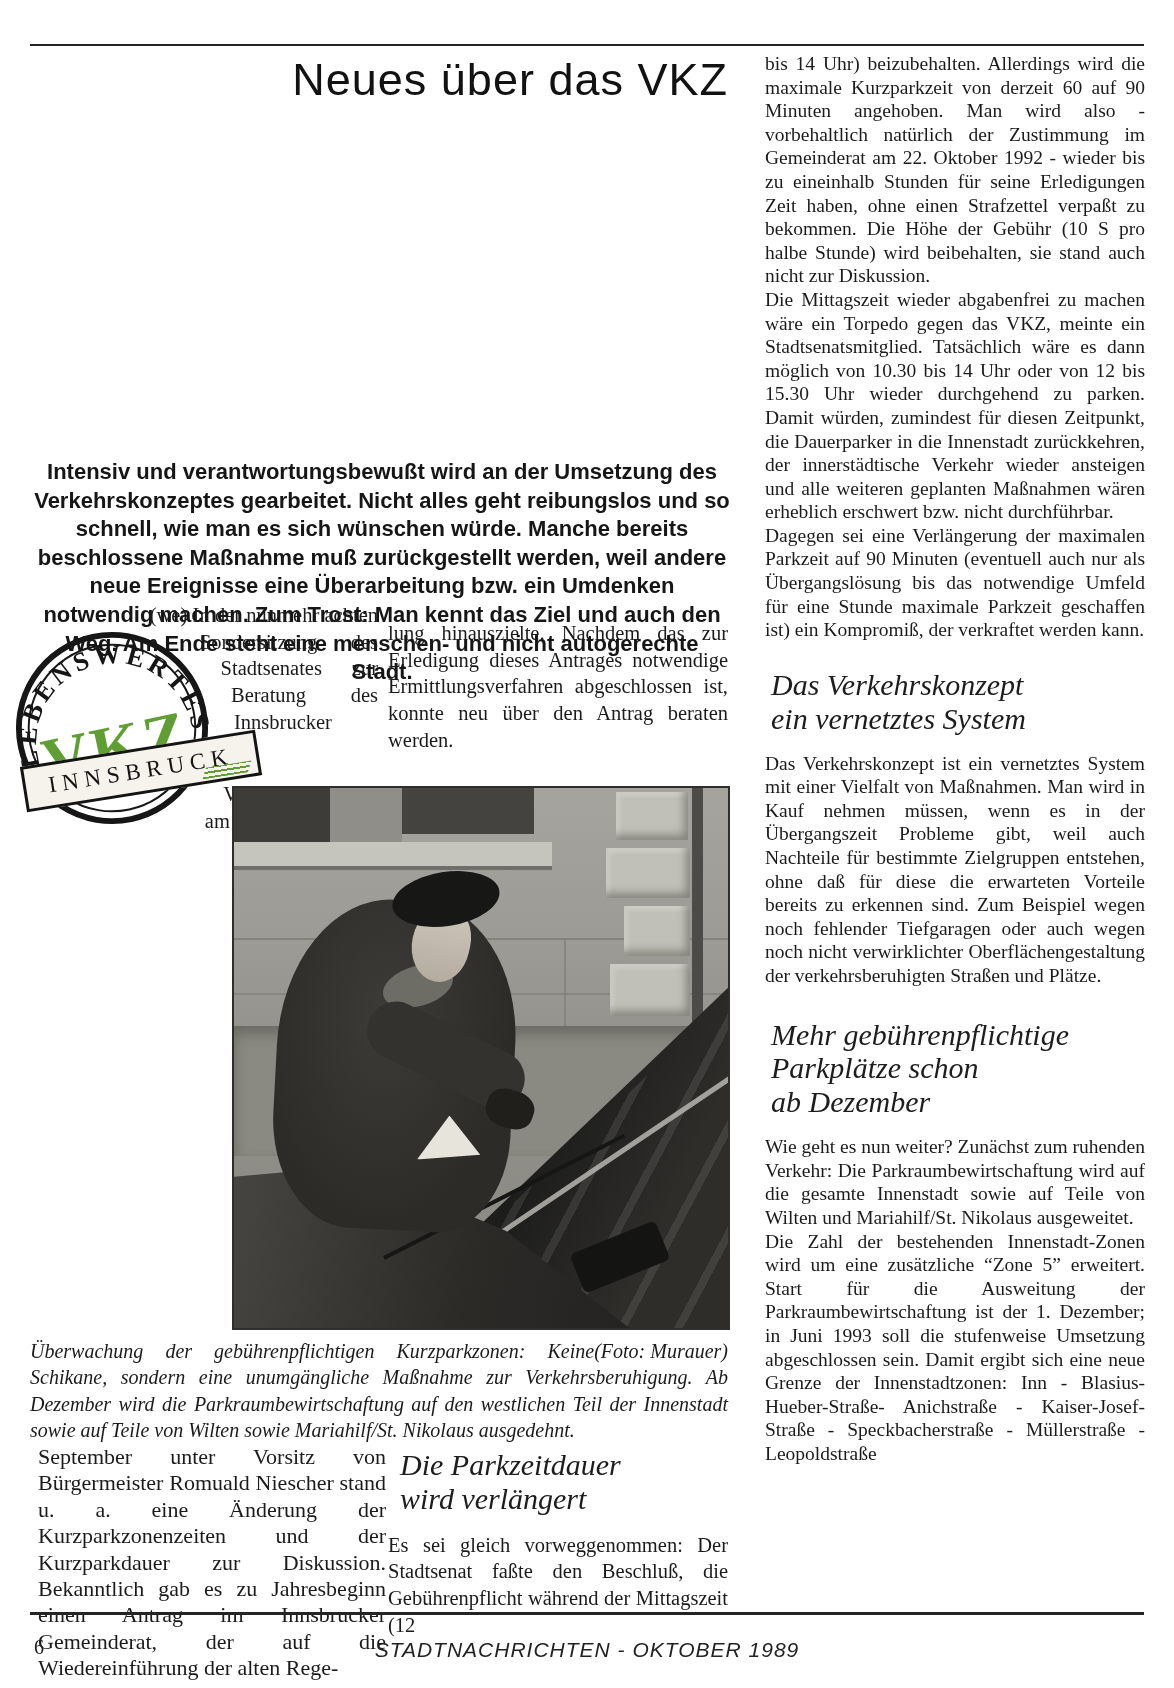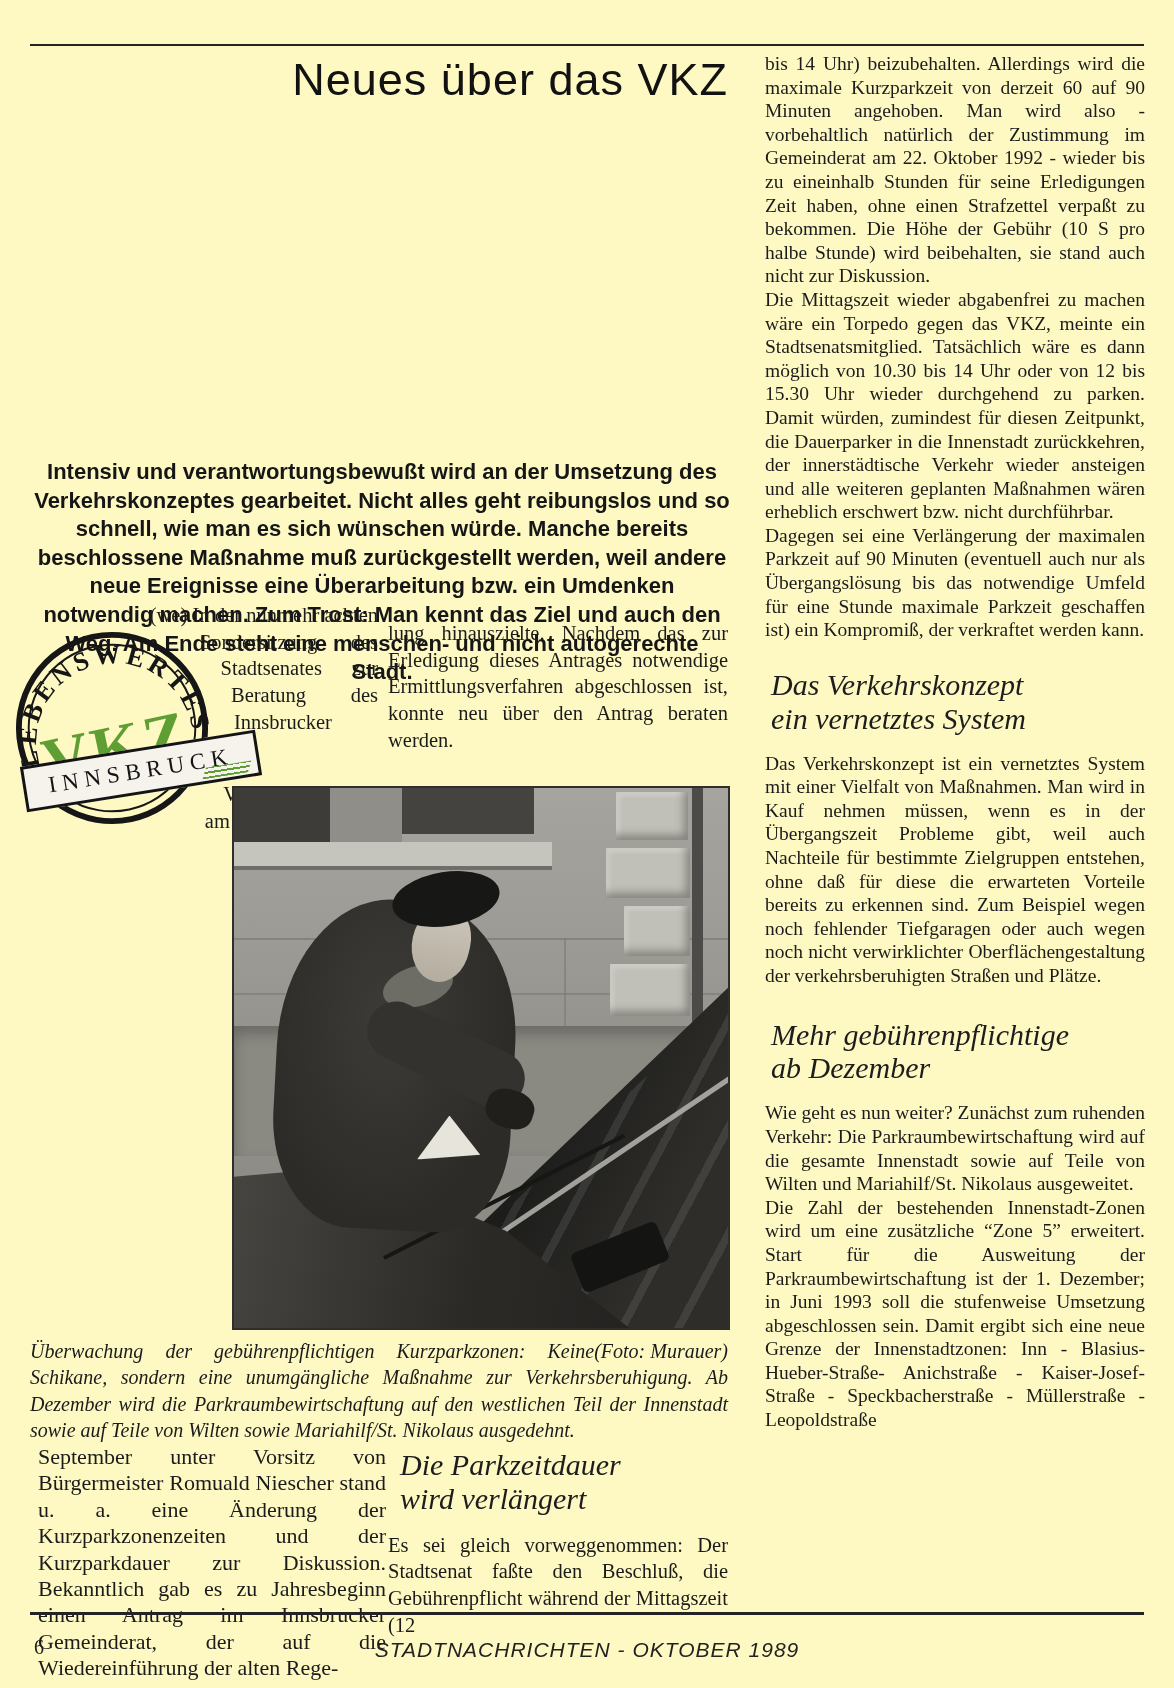"Neues über das VKZ" .page { background: #fef9c3 -> #ffffff }
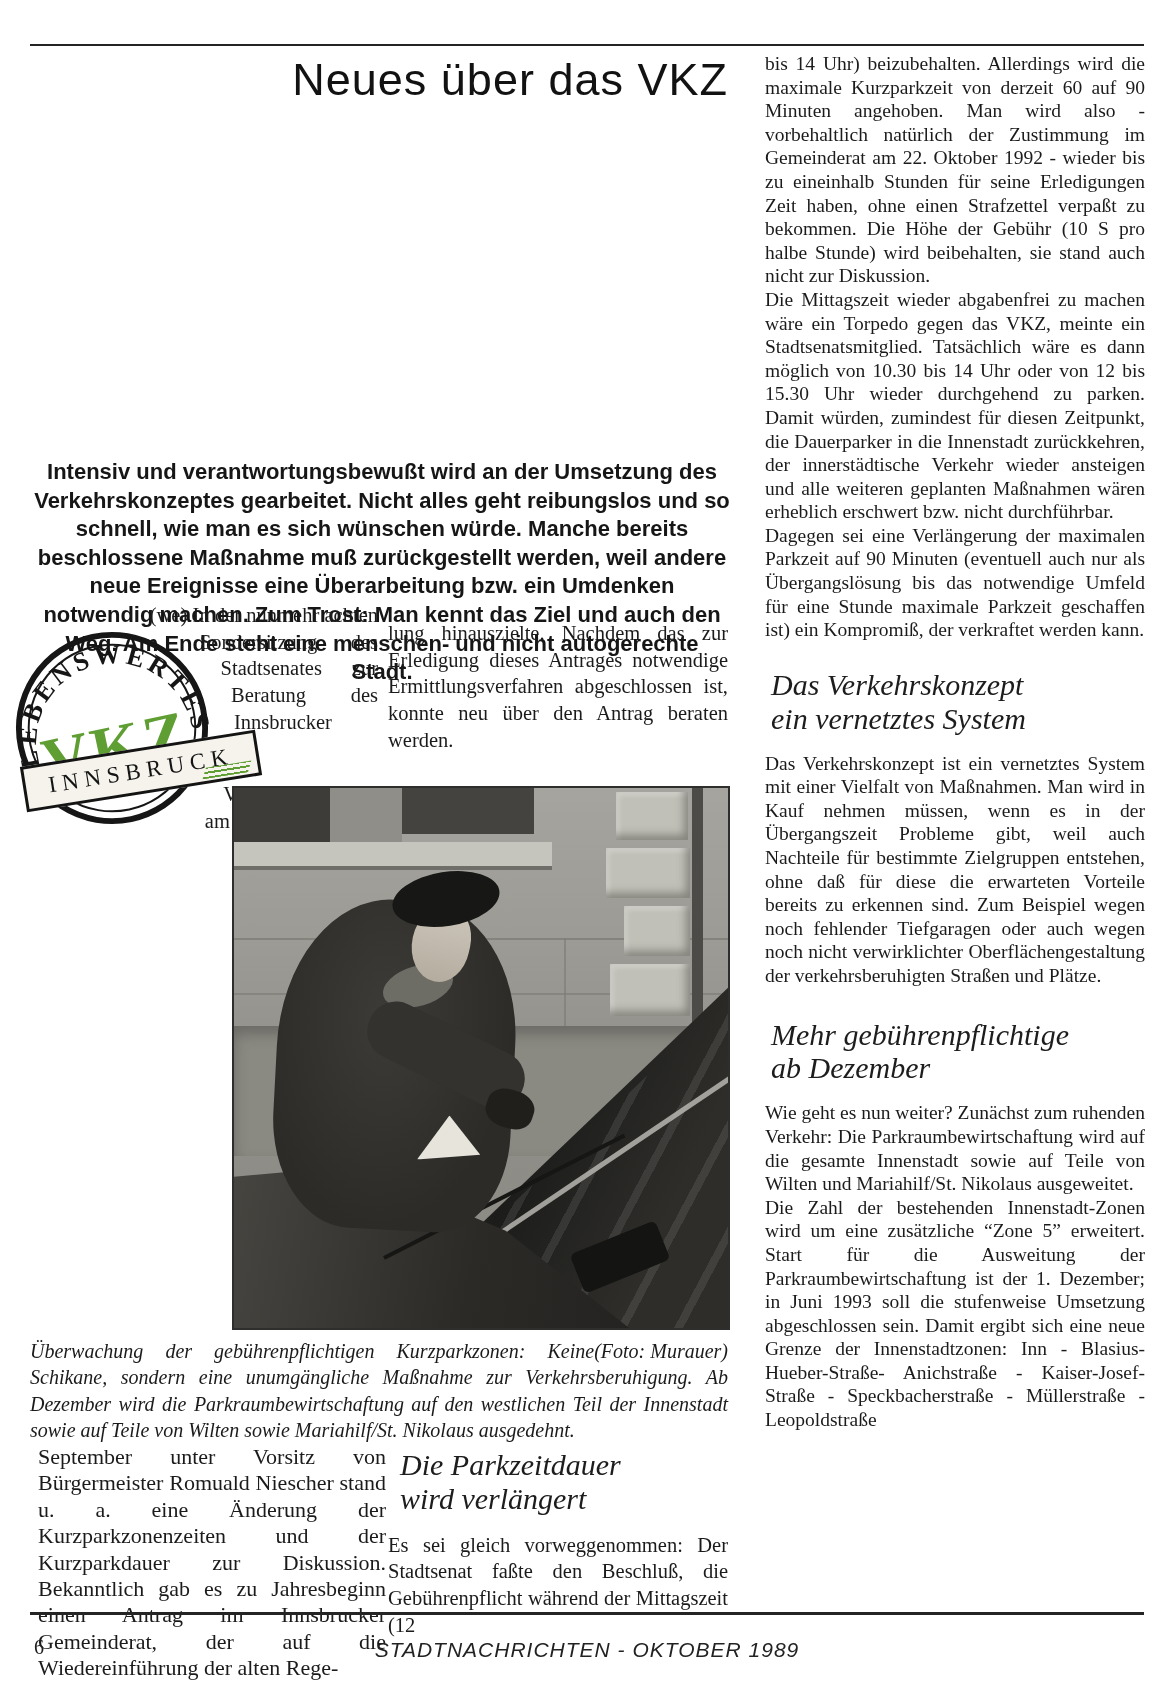"Parkplätze schon" span { html: none -> <span>Parkplätze schon</span> }
